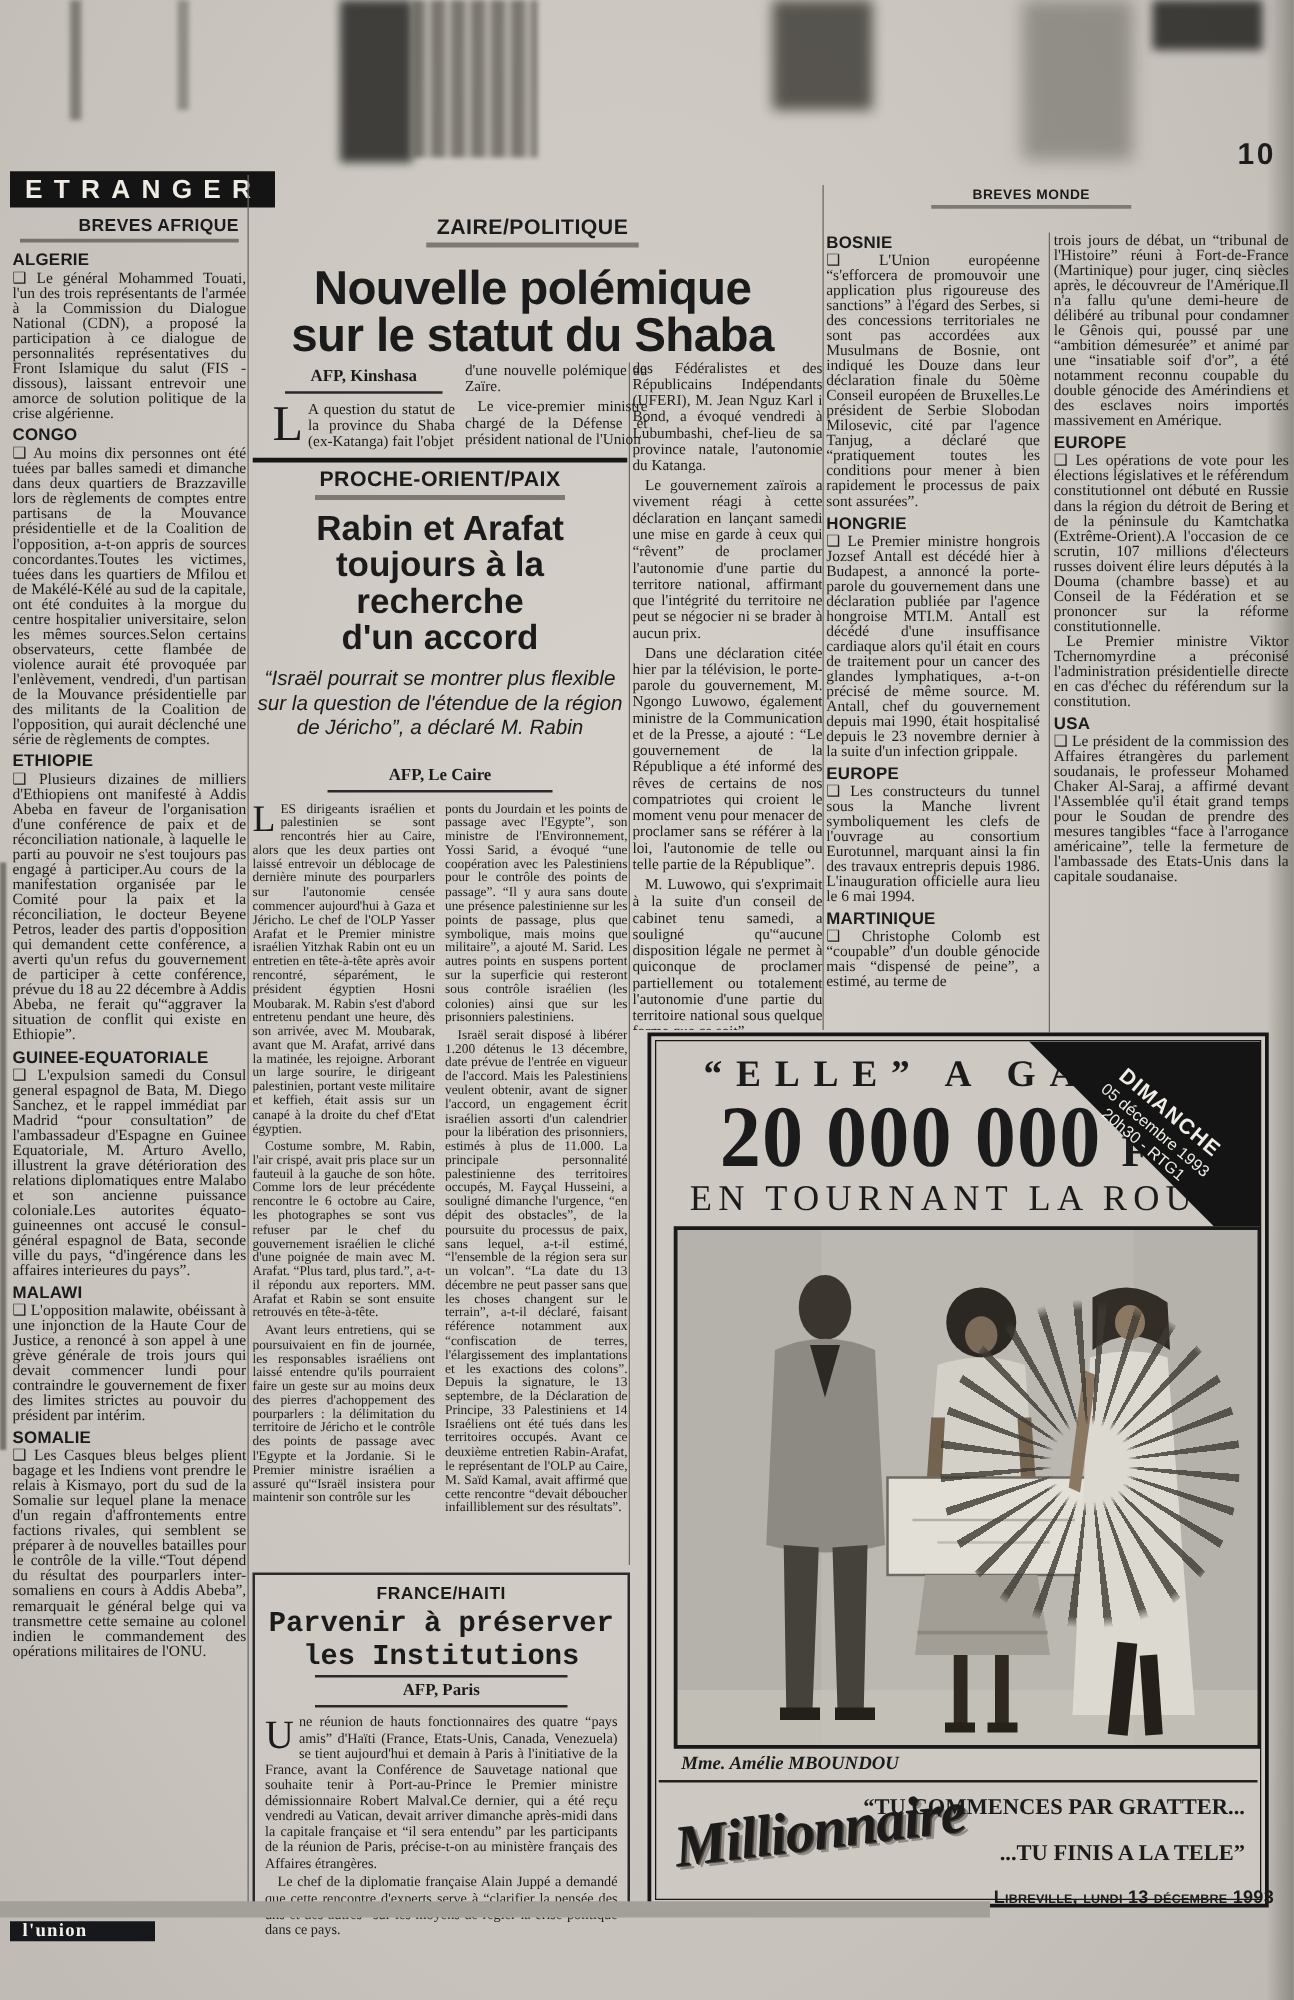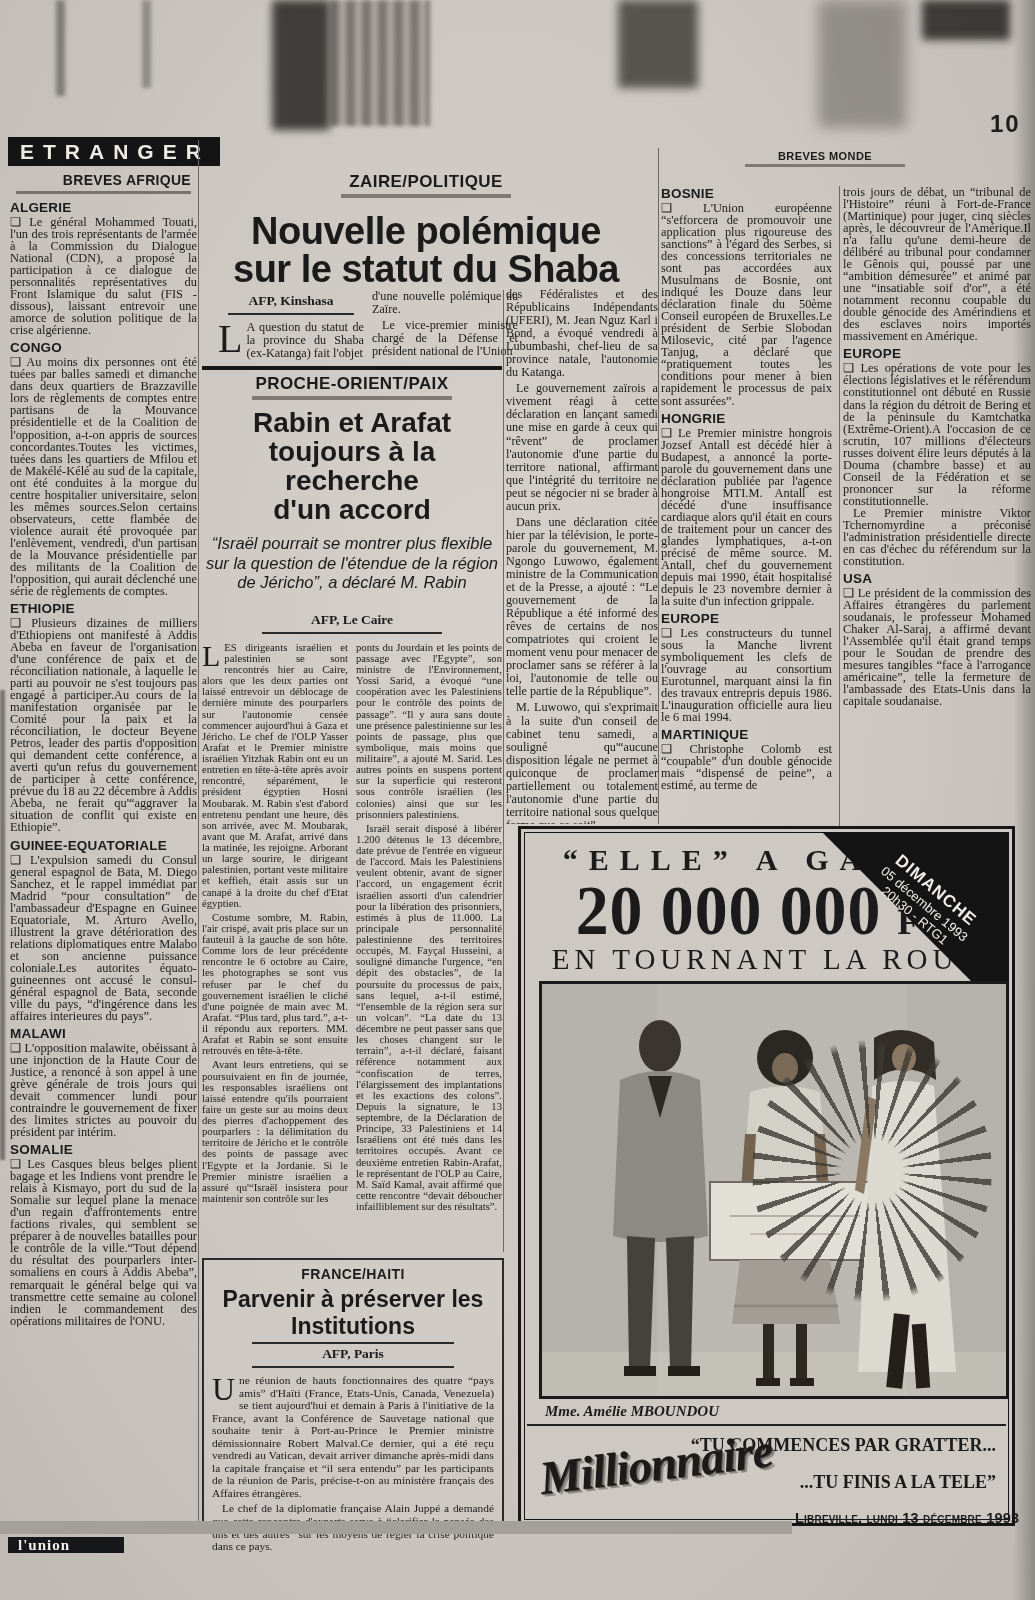"Parvenir à préserver les Institutions" .h-france { font-family: Liberation Sans, sans-serif -> Liberation Mono, monospace }
